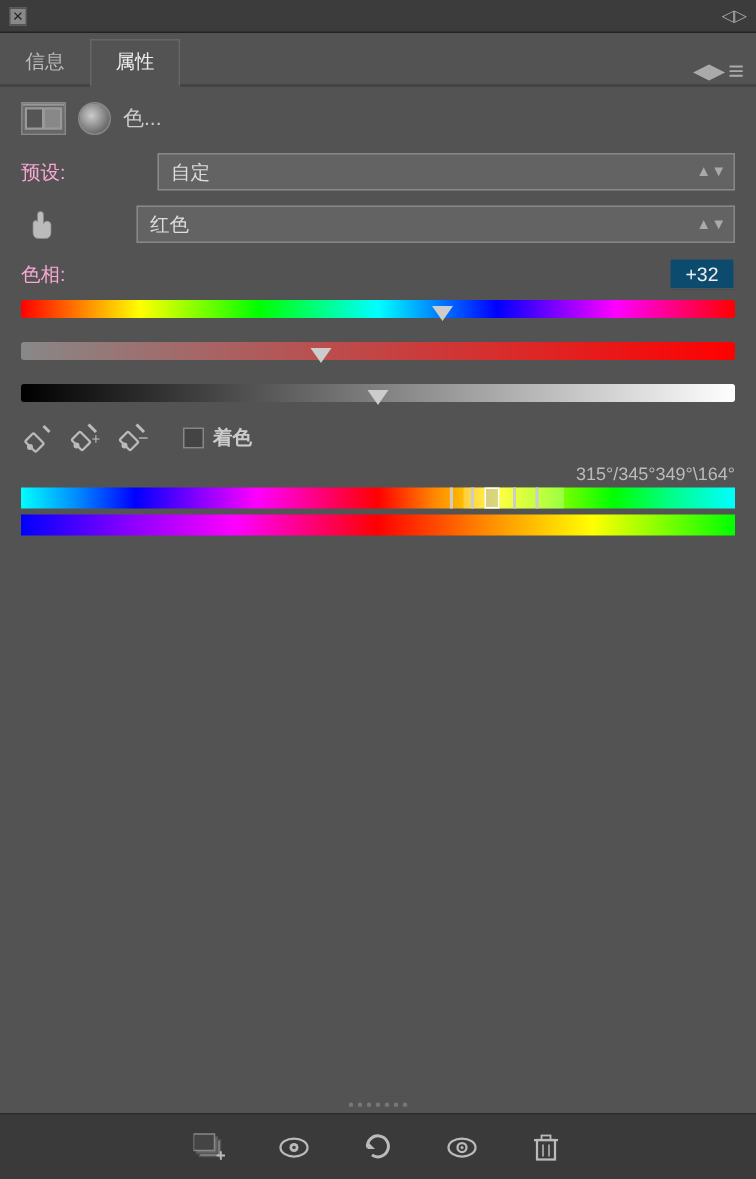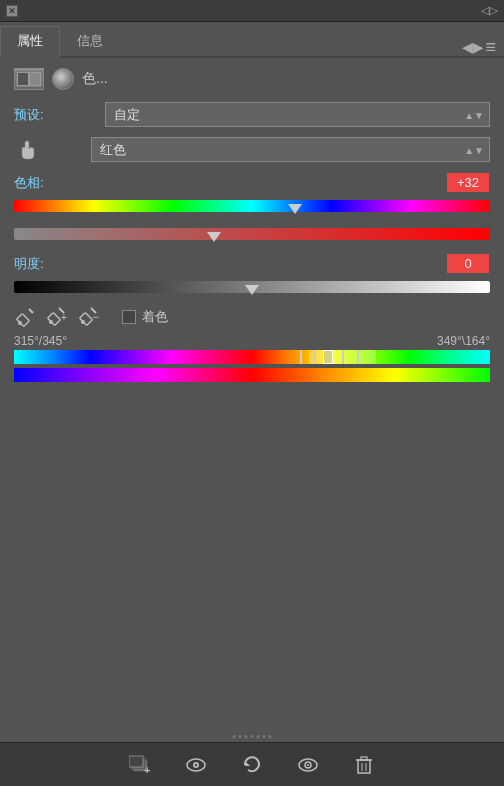"属性" div.tab { order: before "信息" -> after "信息" }
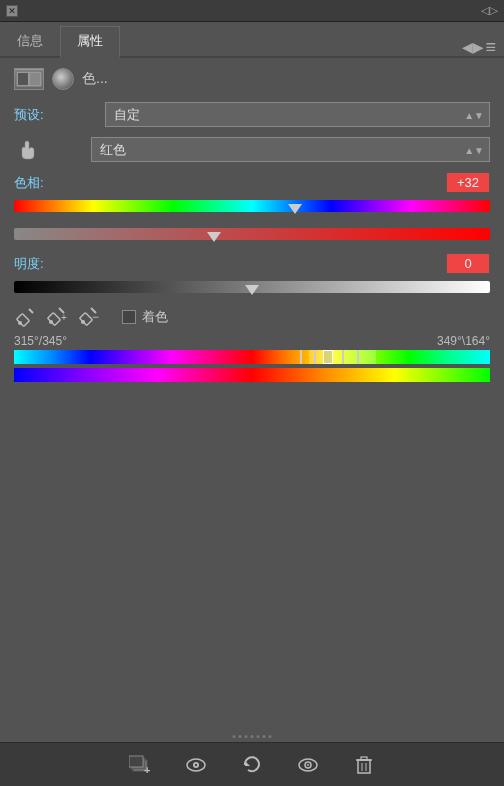"预设:" .form-label { color: #7dd3fc -> #f9a8d4 }
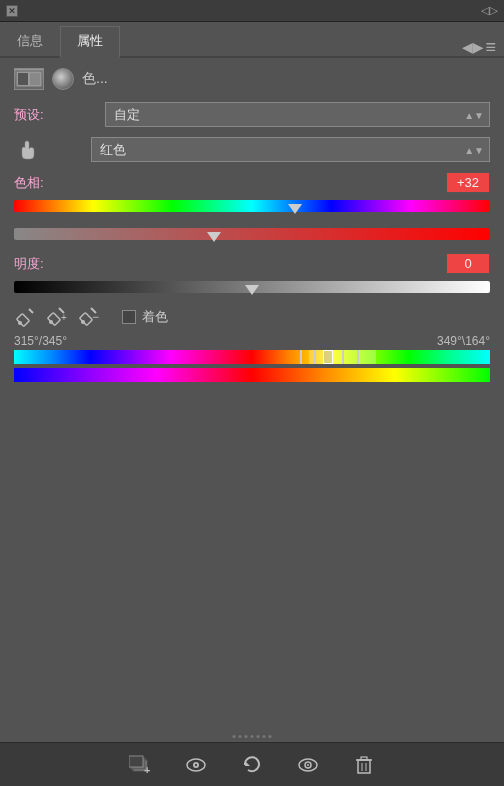"+32" .slider-value-box { background: #ef4444 -> #0c4a6e }
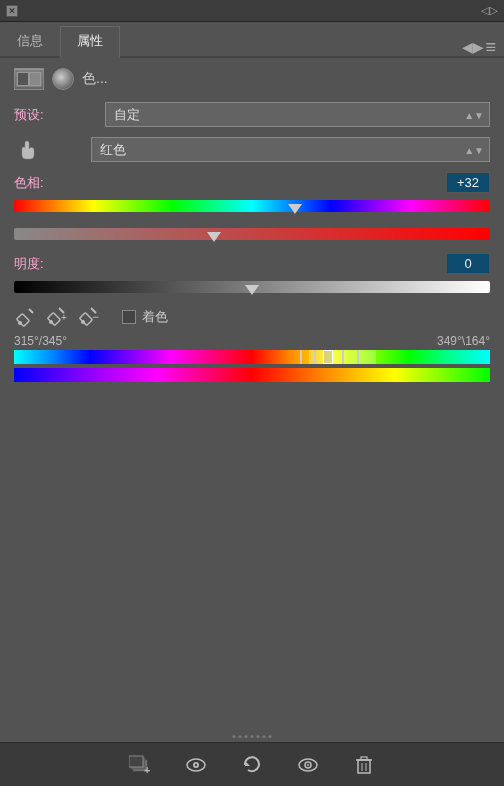"明度:" div.slider-header { html: <div> <span>明度:</span> <div>0</div> </div> -> none }
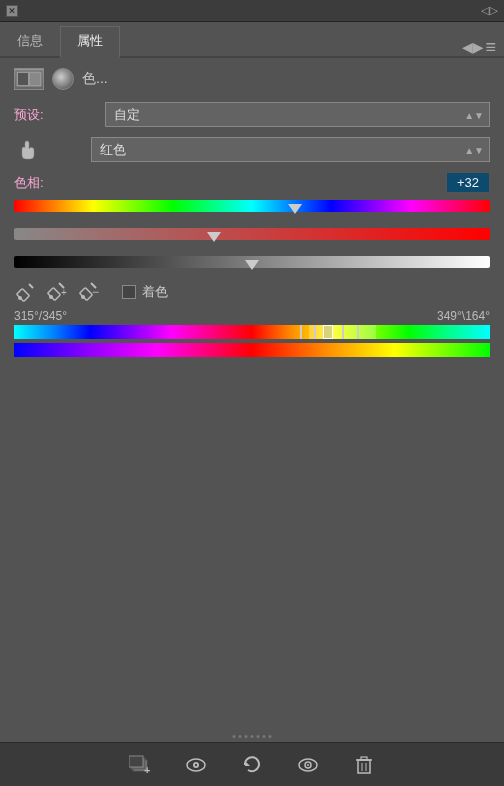"着色" div.checkbox-label { font-weight: none -> bold }
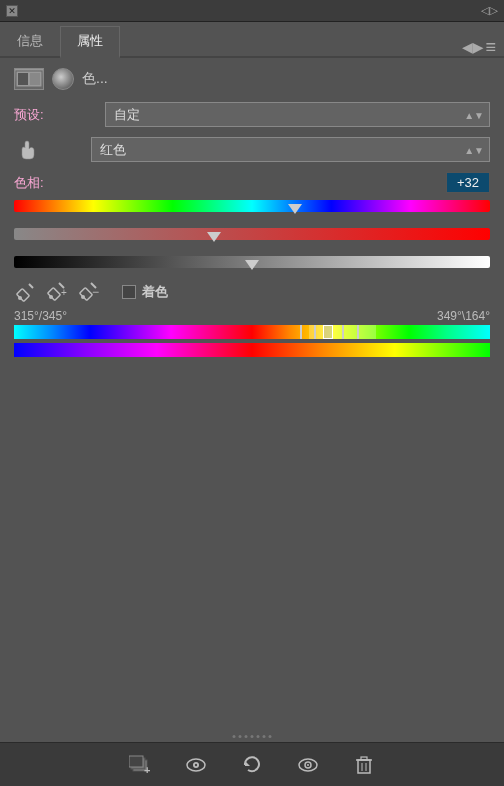"315°/345°" .range-labels { justify-content: space-between -> flex-end }
